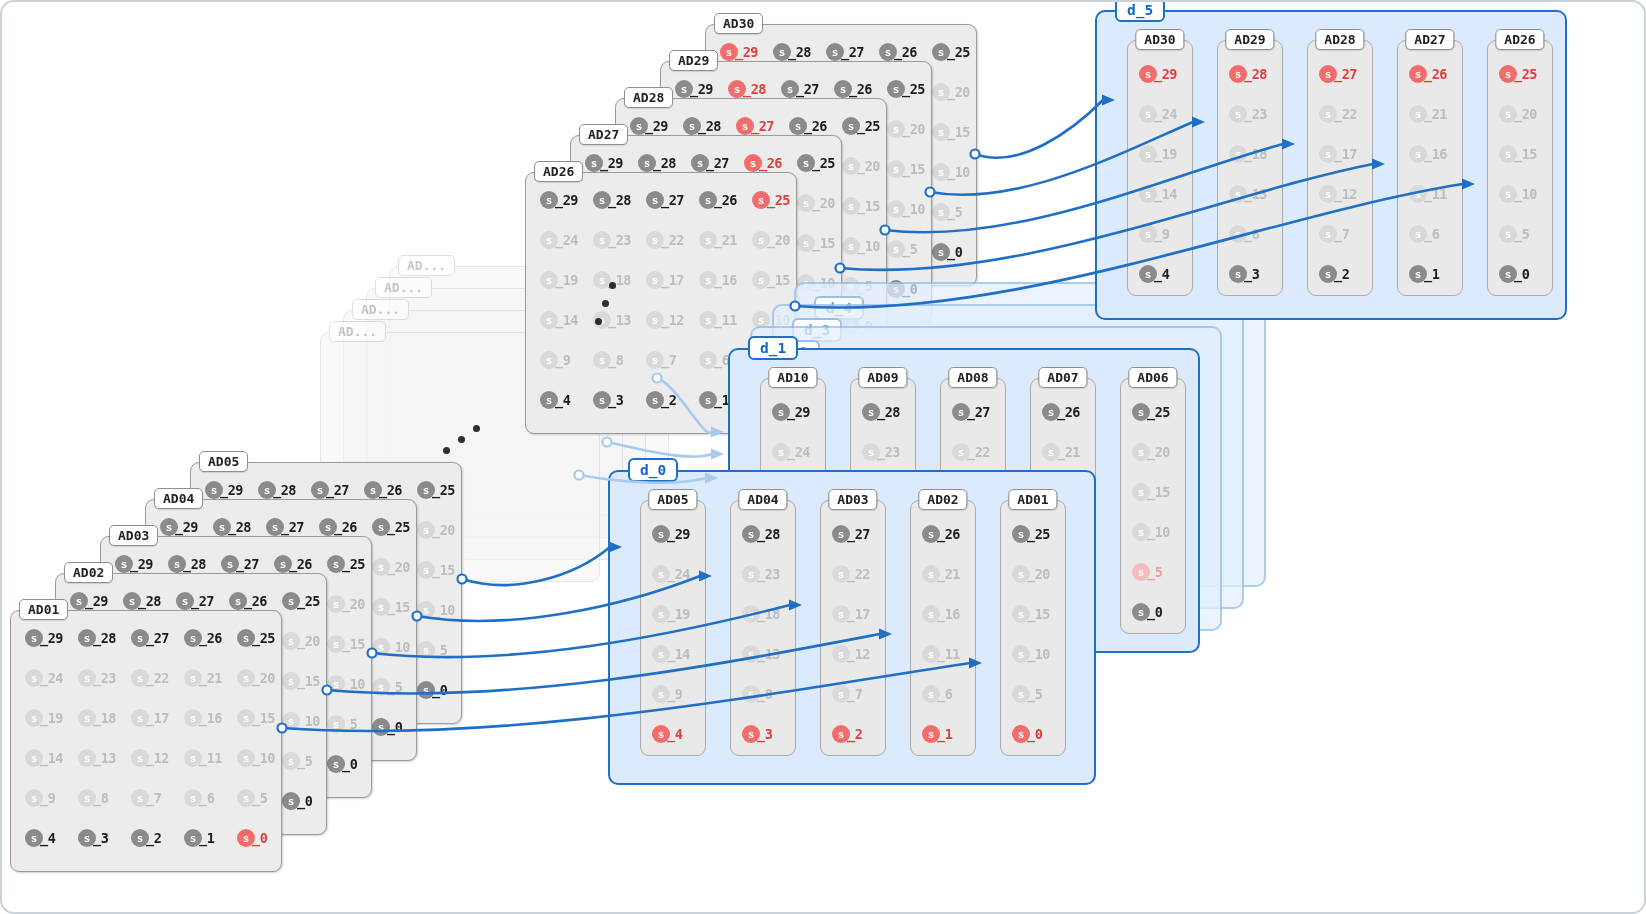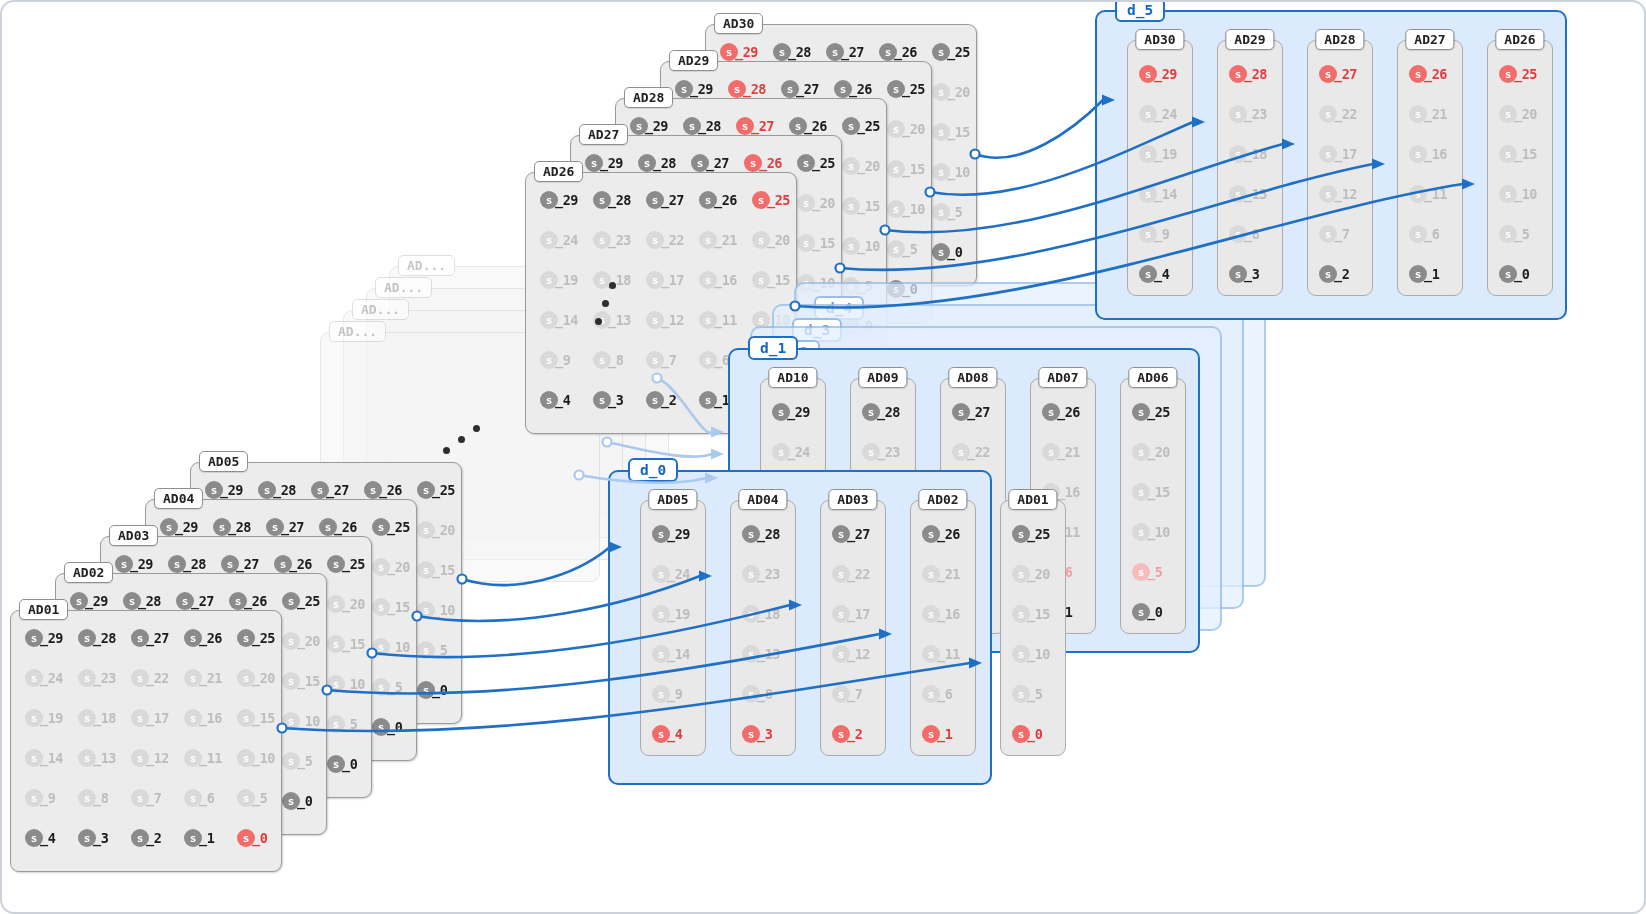"d_0" div.panel { width: 384px -> 488px }
